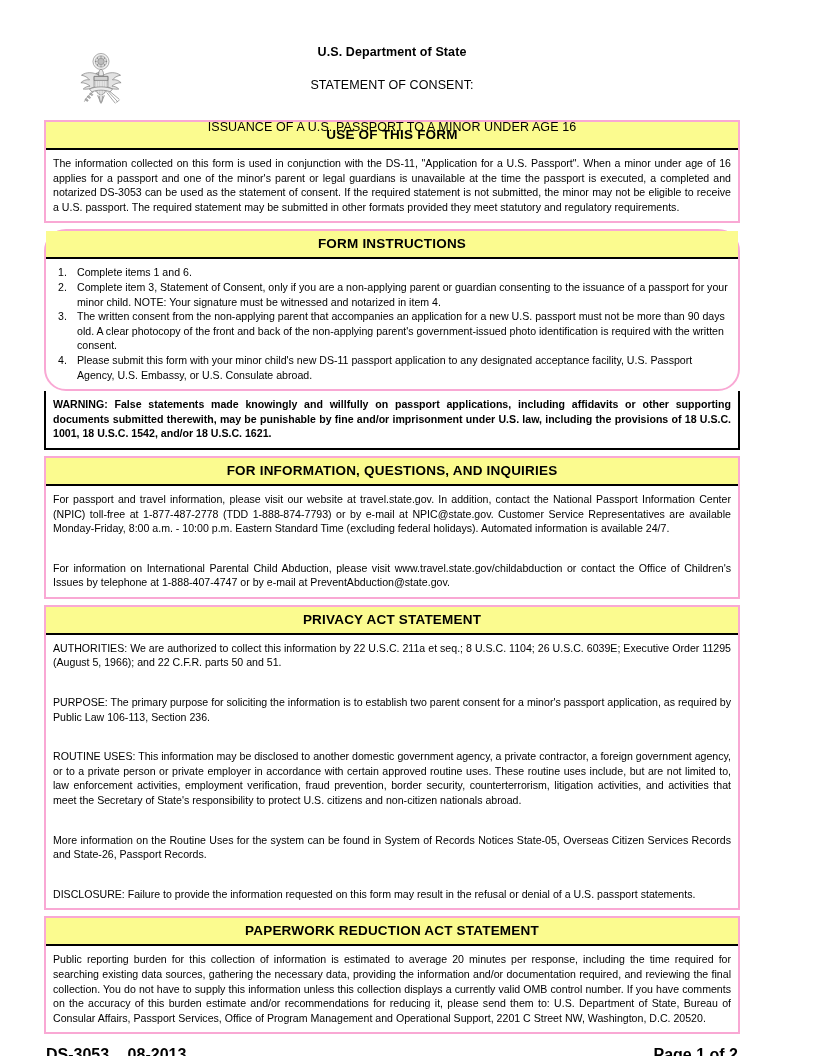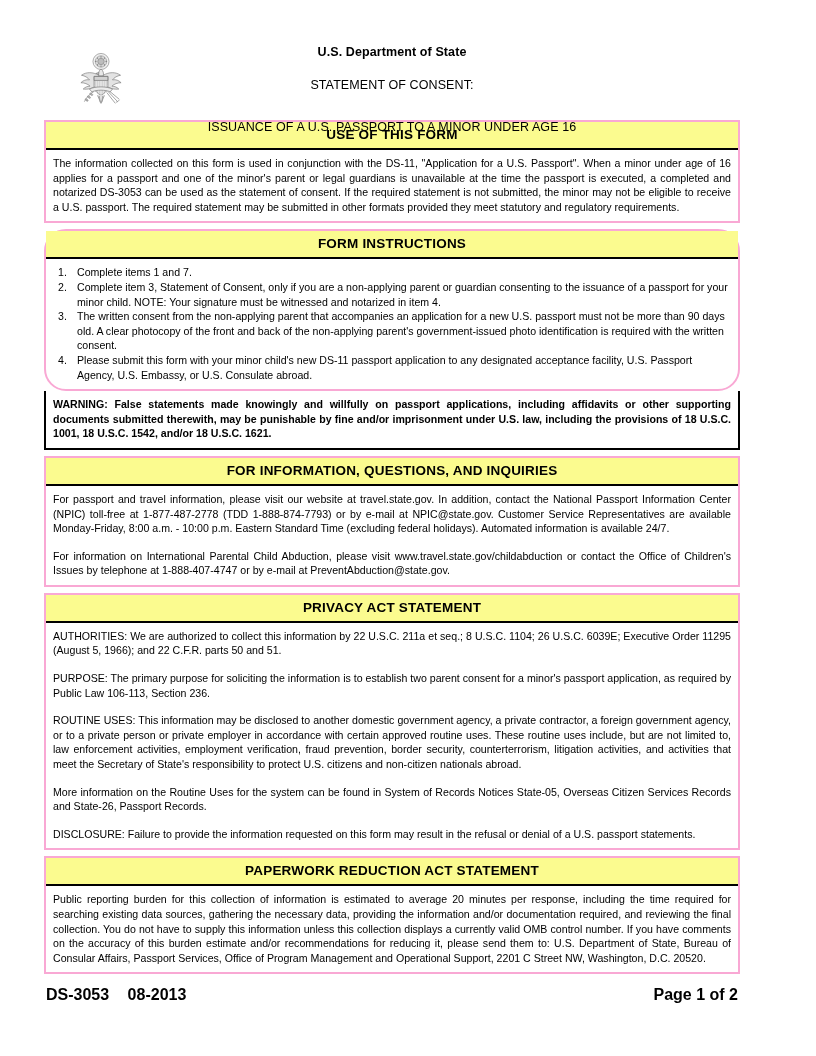"Complete items 1 and 7." span.ltext { text: 7 -> 6 }
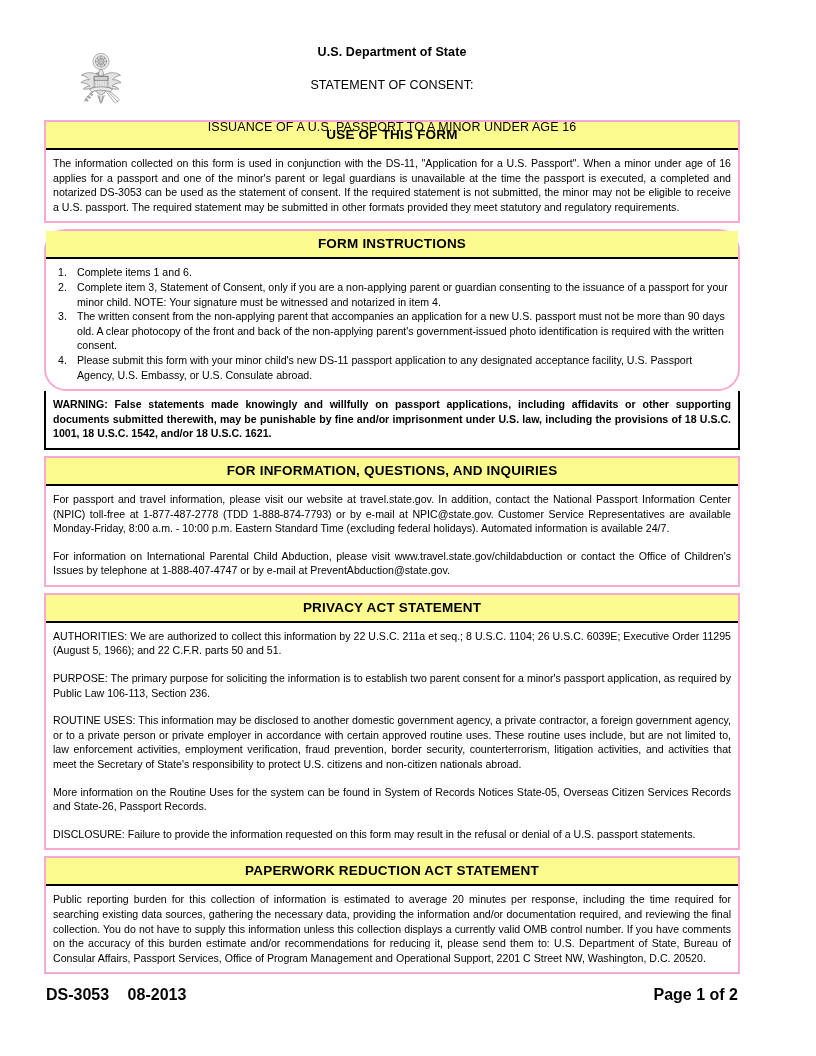"For information on International" .section-body p + p { margin-top: 13px -> 25px }
